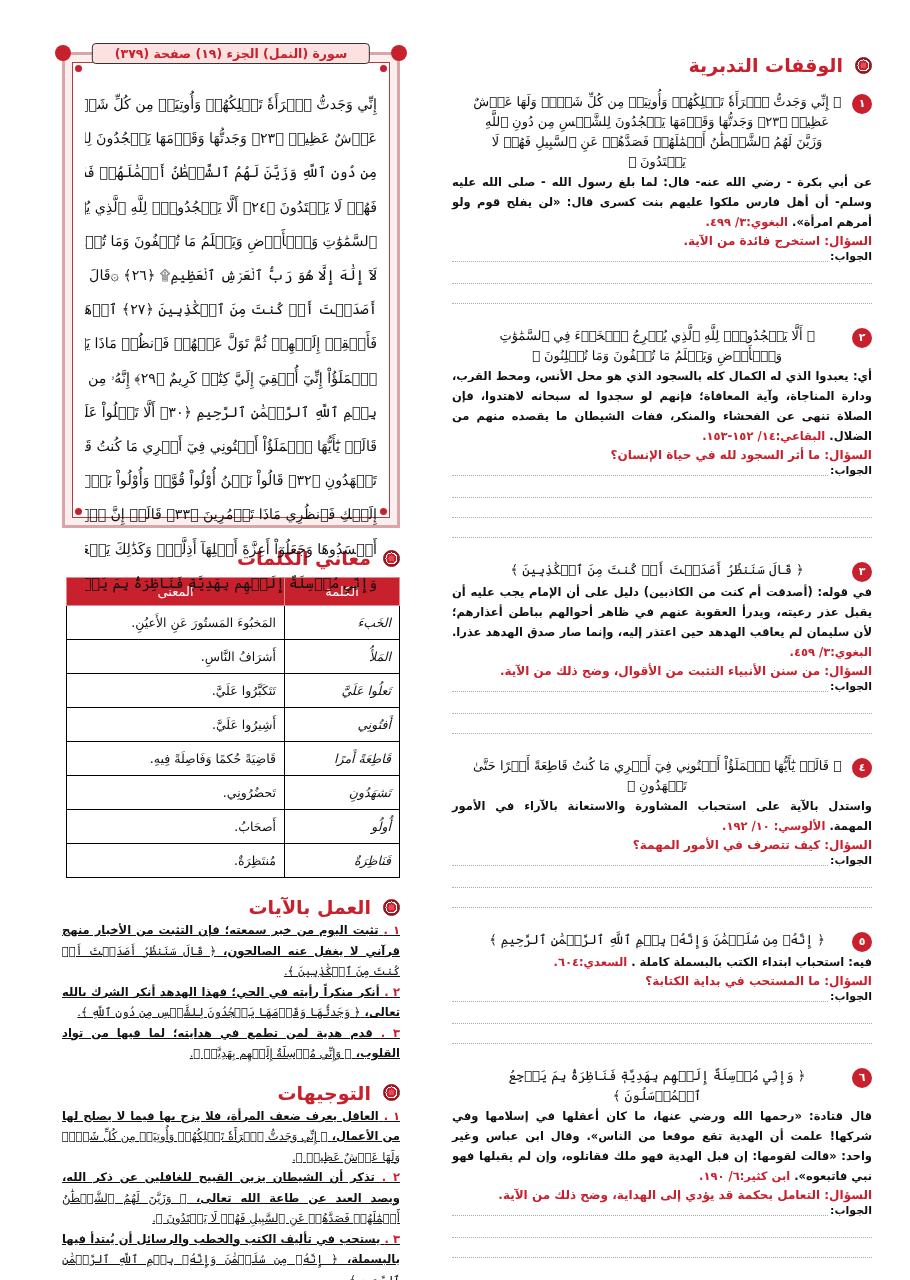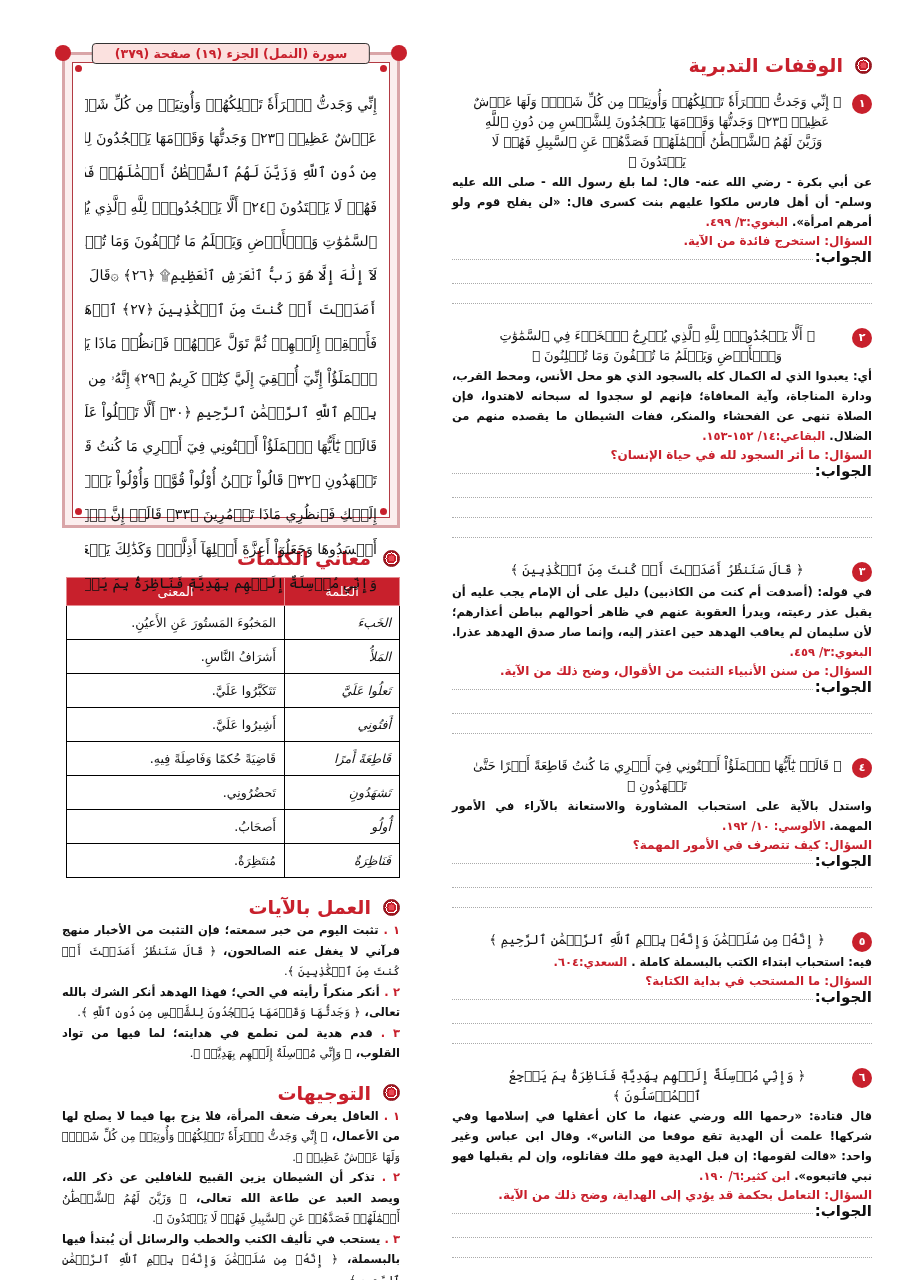"الجواب:" .answer-label { align-items: flex-start -> center; font-size: 15px -> 11px }
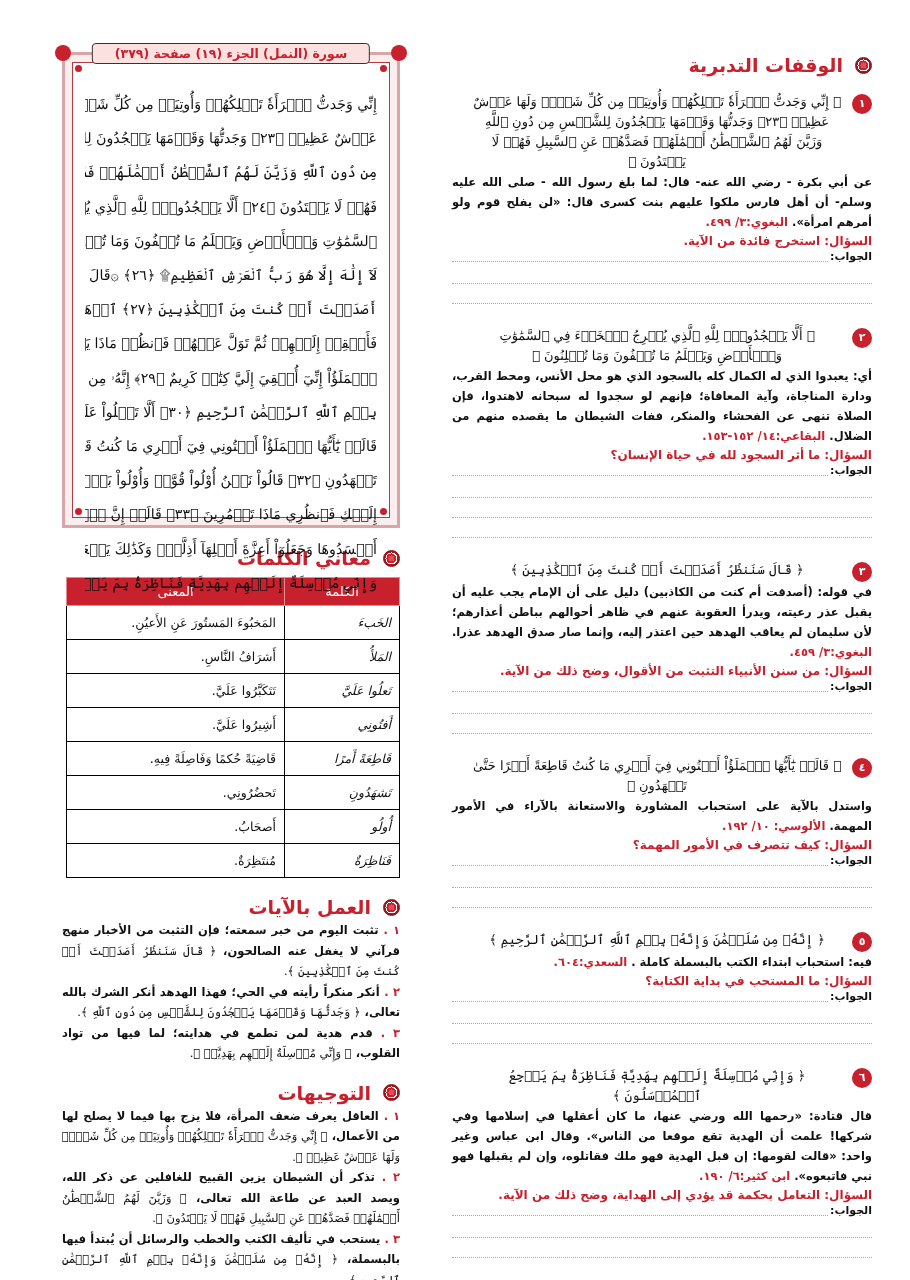"١ . تثبت اليوم من" .list-item { text-decoration: none -> underline }
